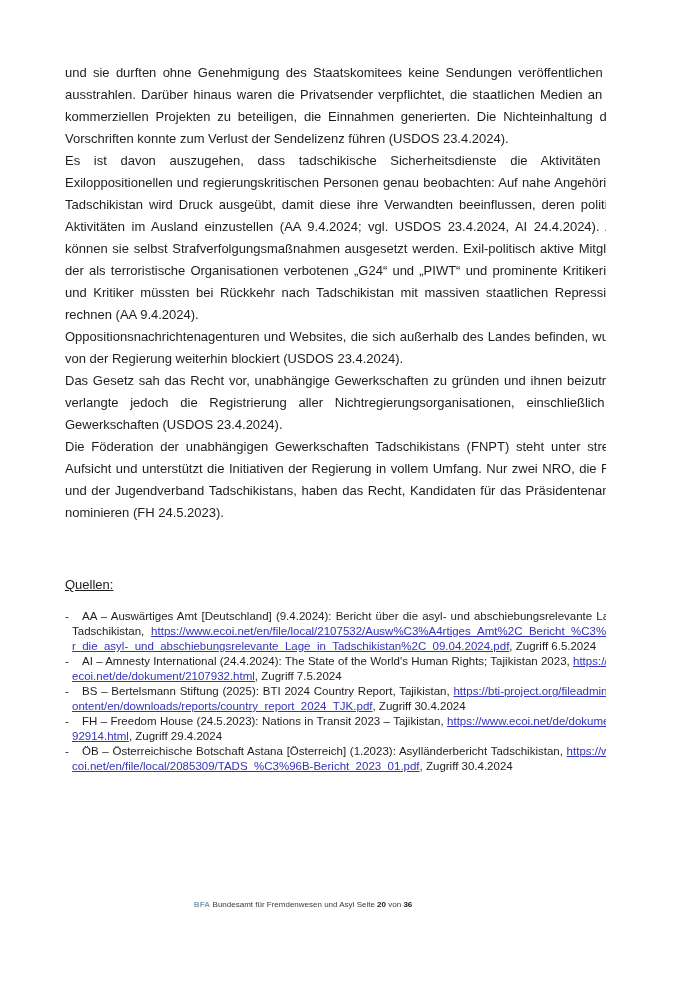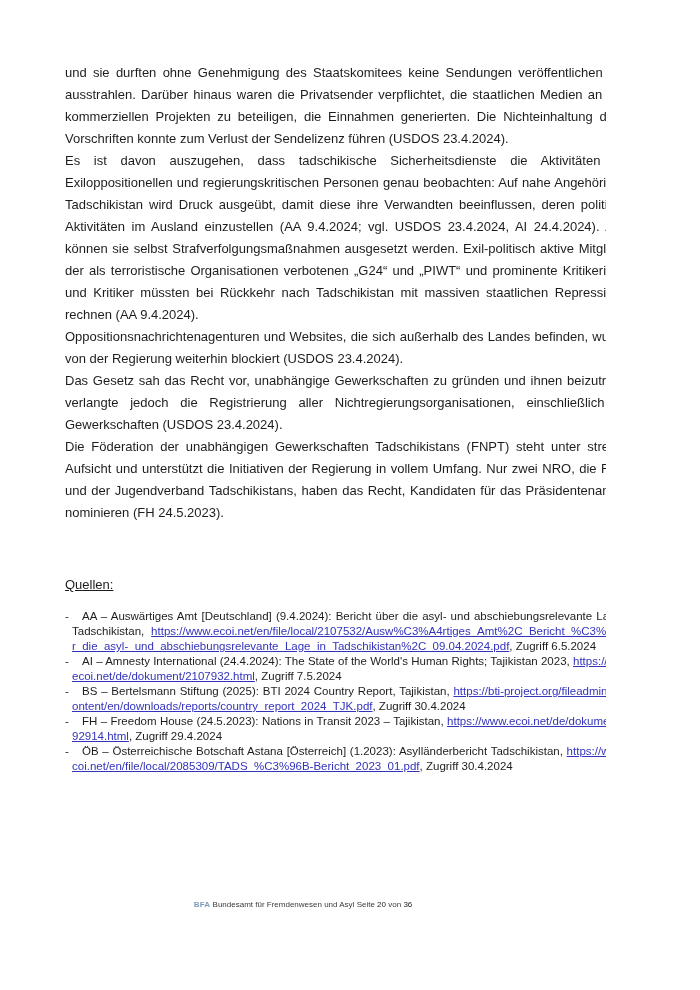"20" .footer b { font-weight: 400 -> 700 }
